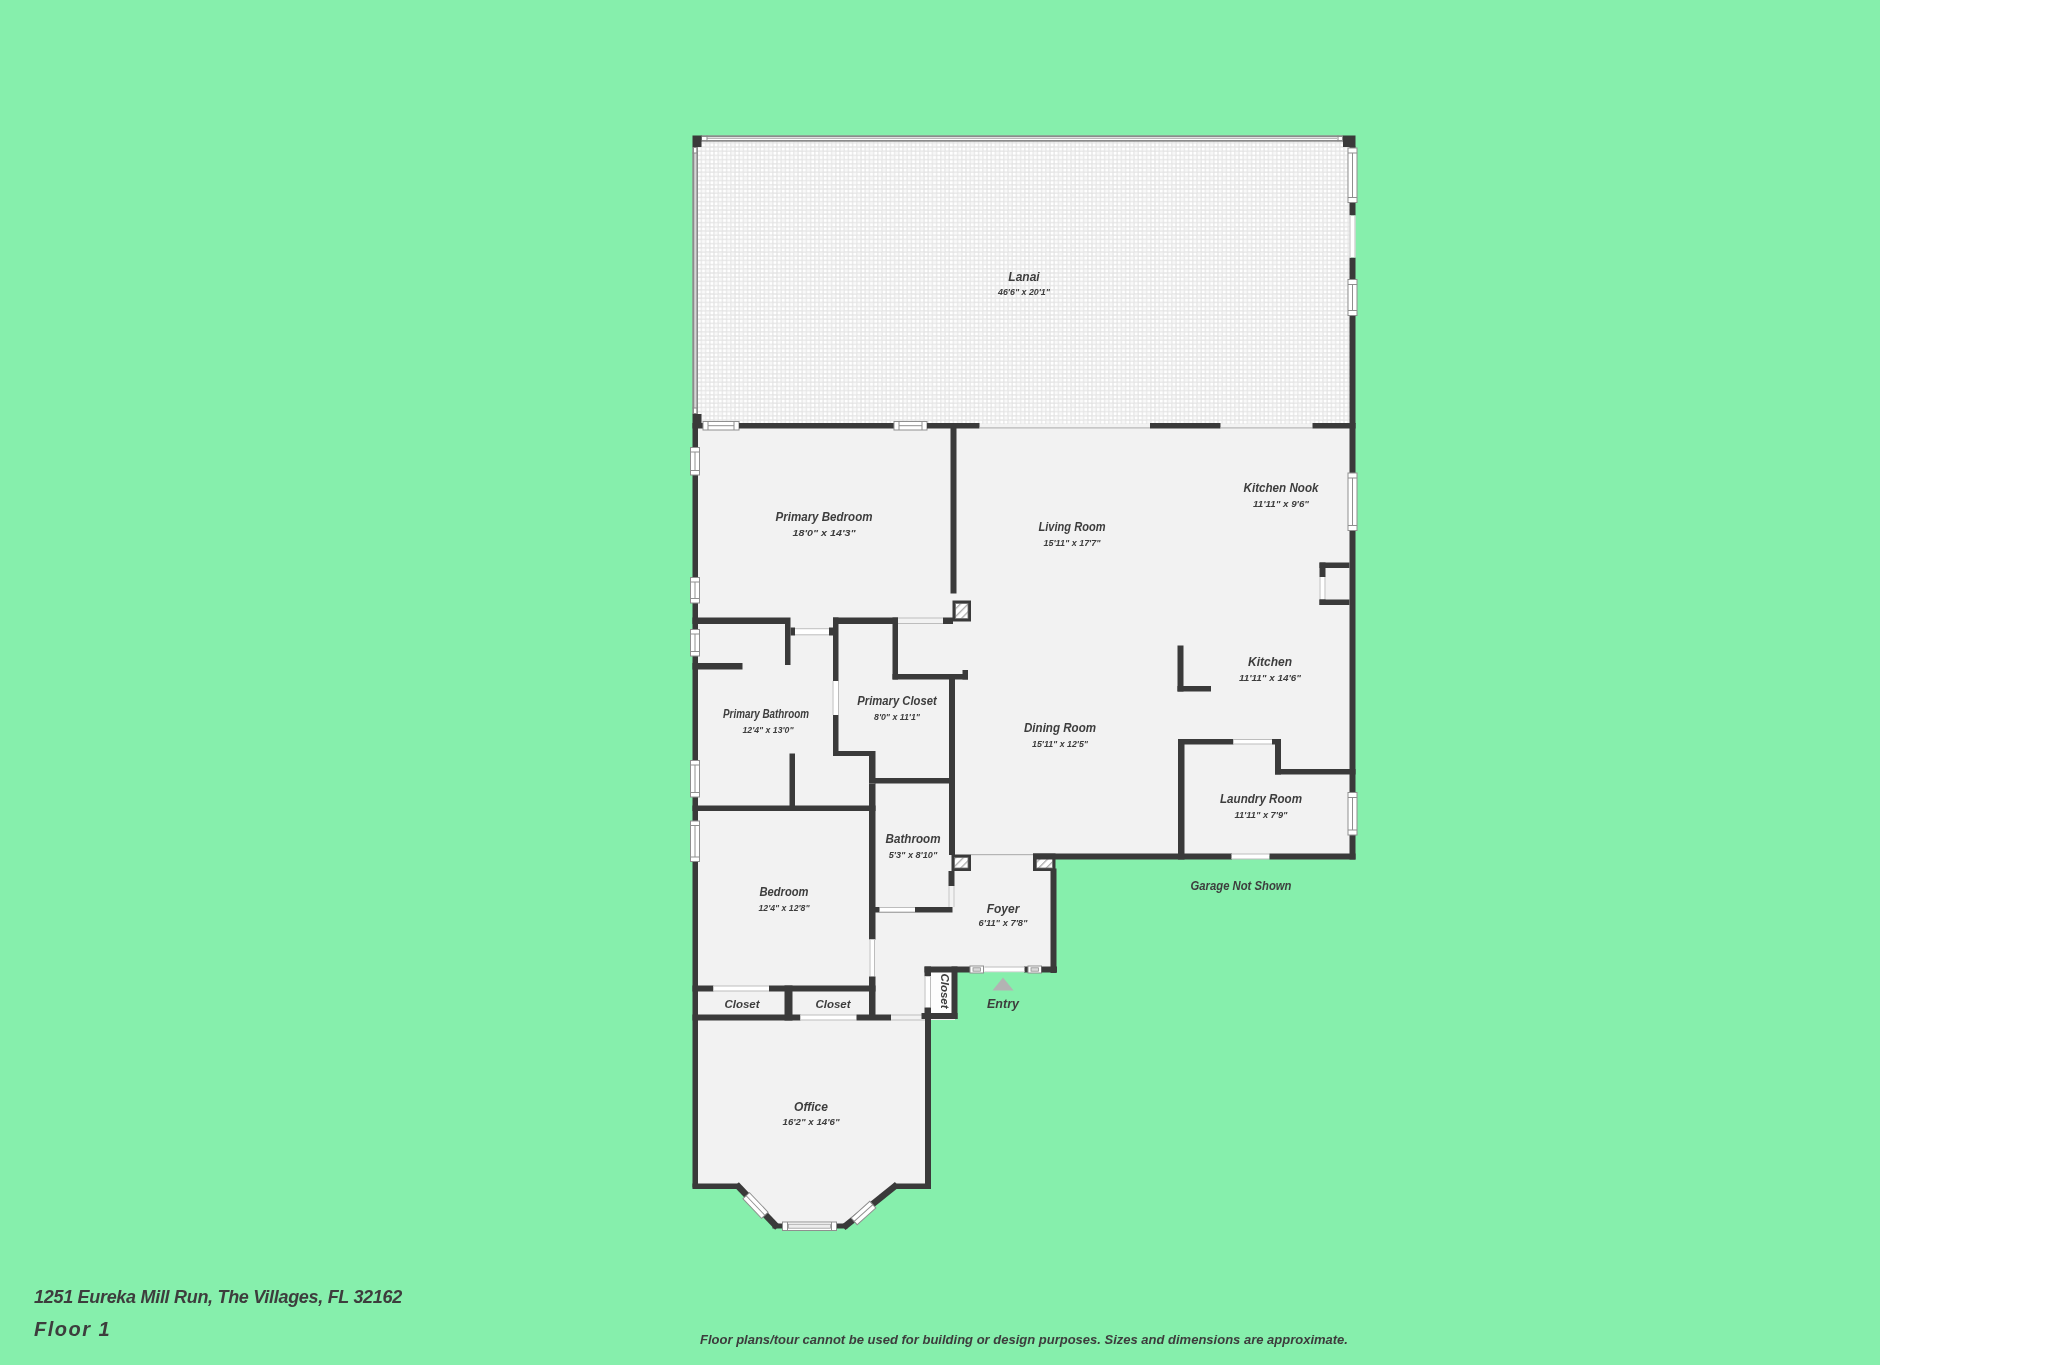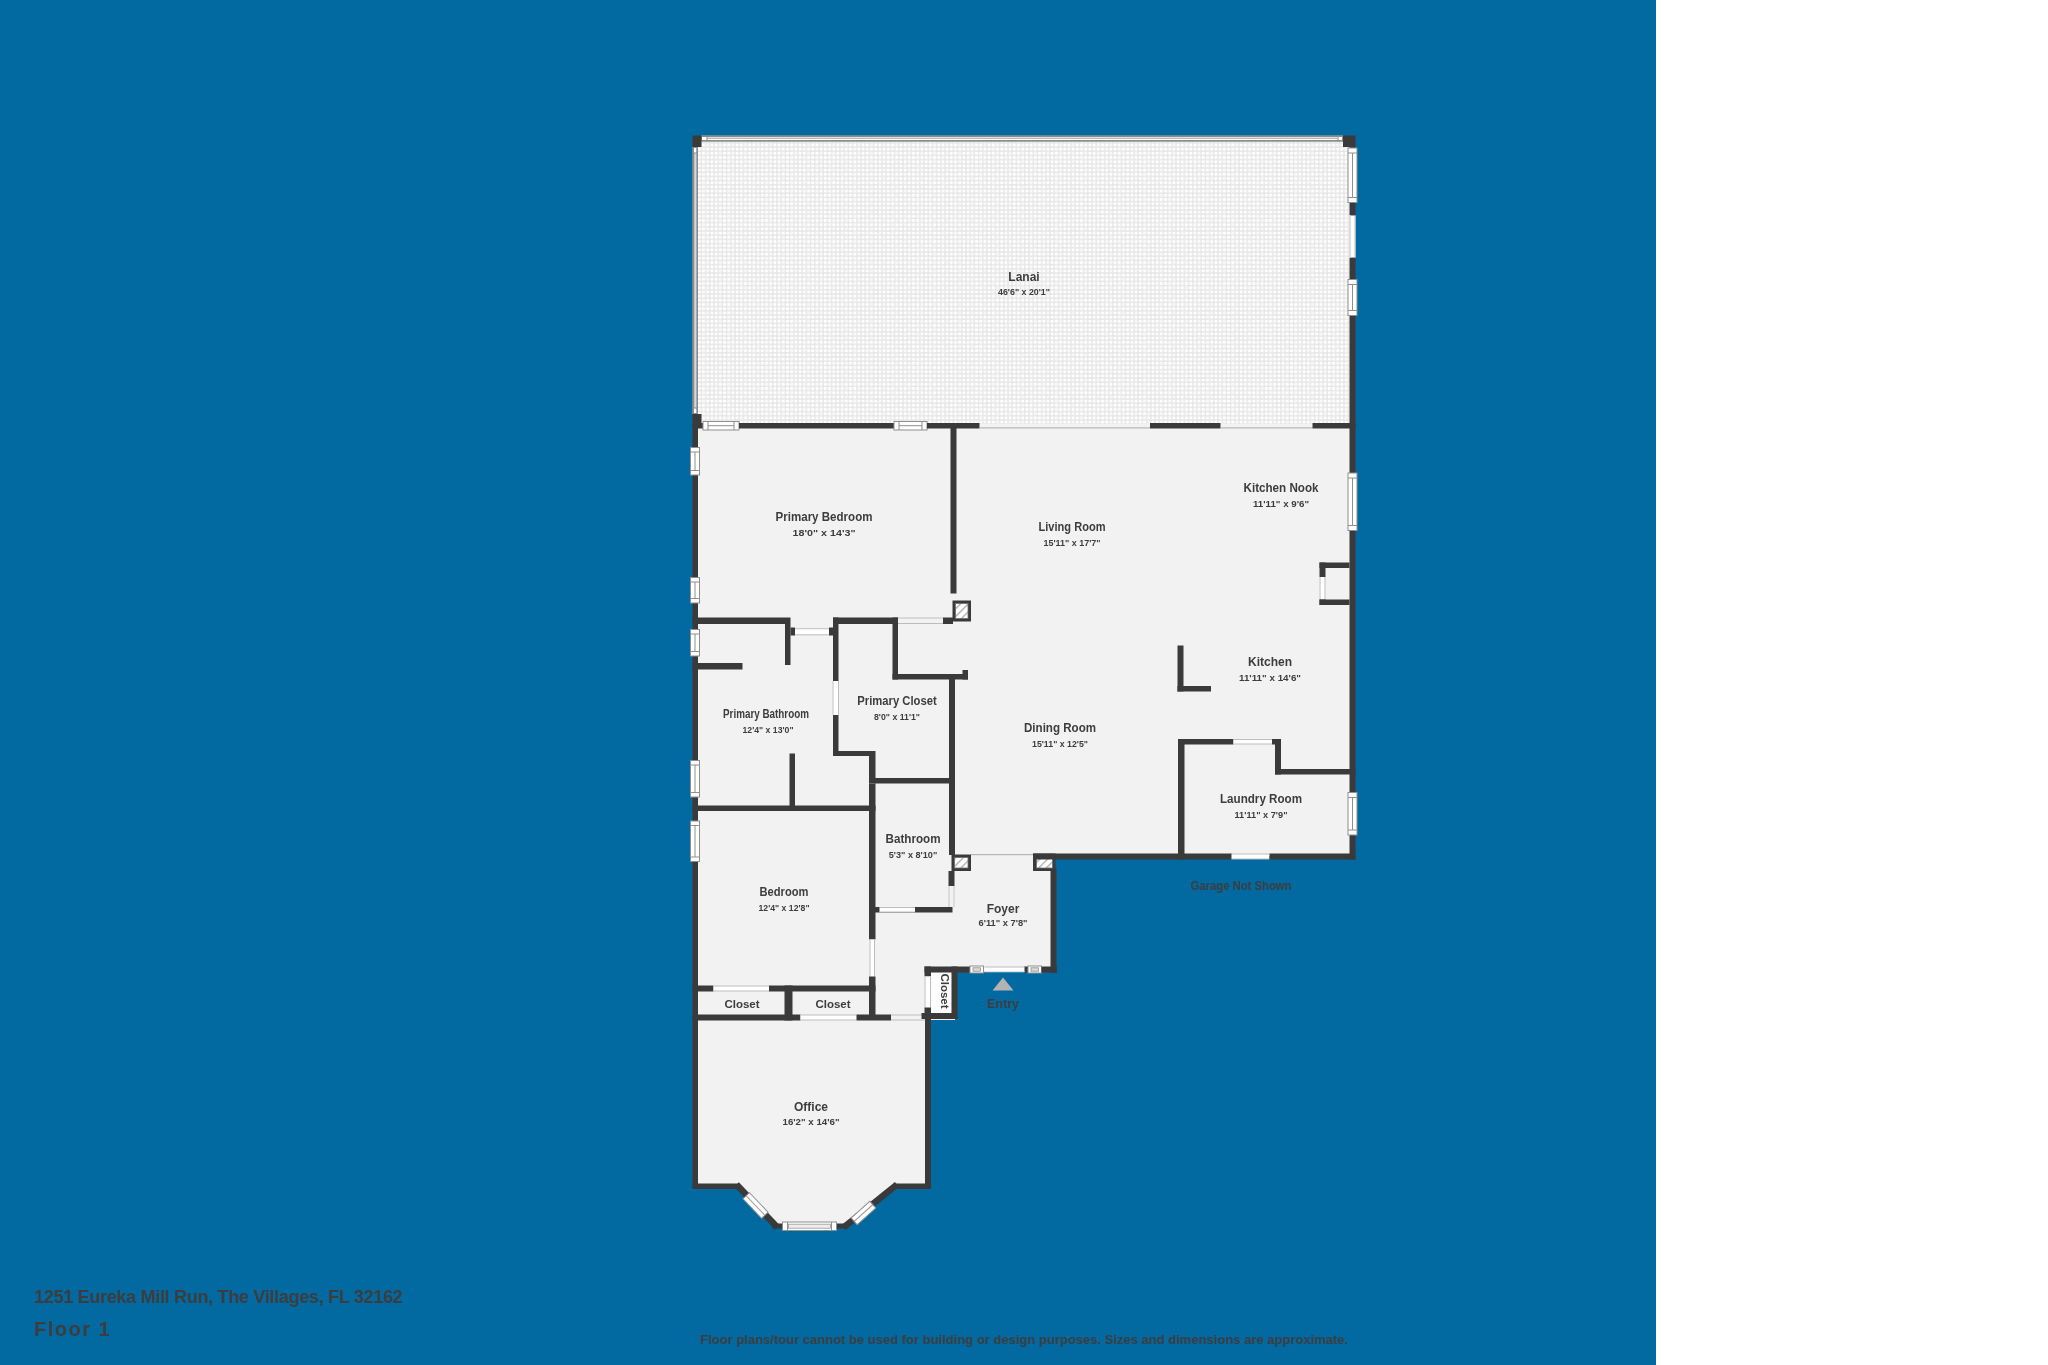"Lanai" .page { background: #0369a1 -> #86efac; font-style: none -> italic; width: 1656px -> 1880px }
